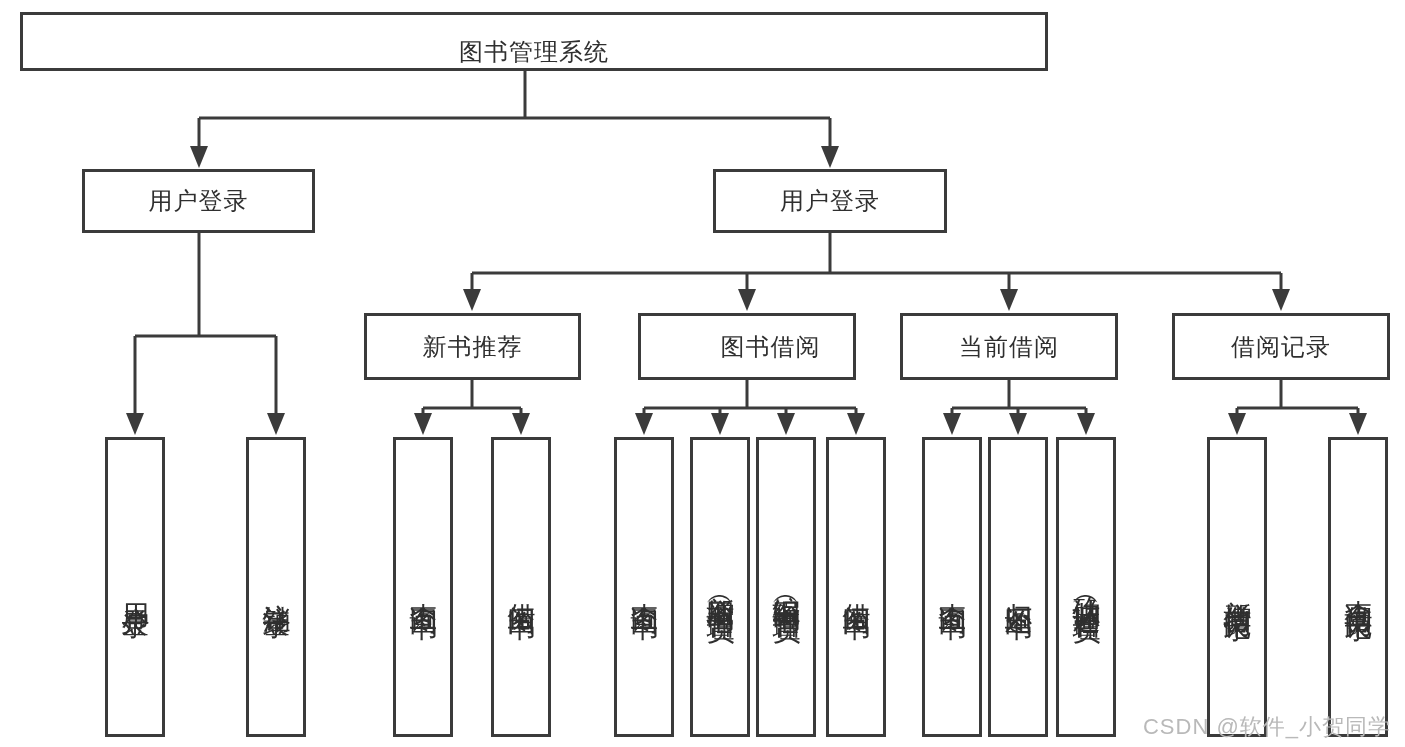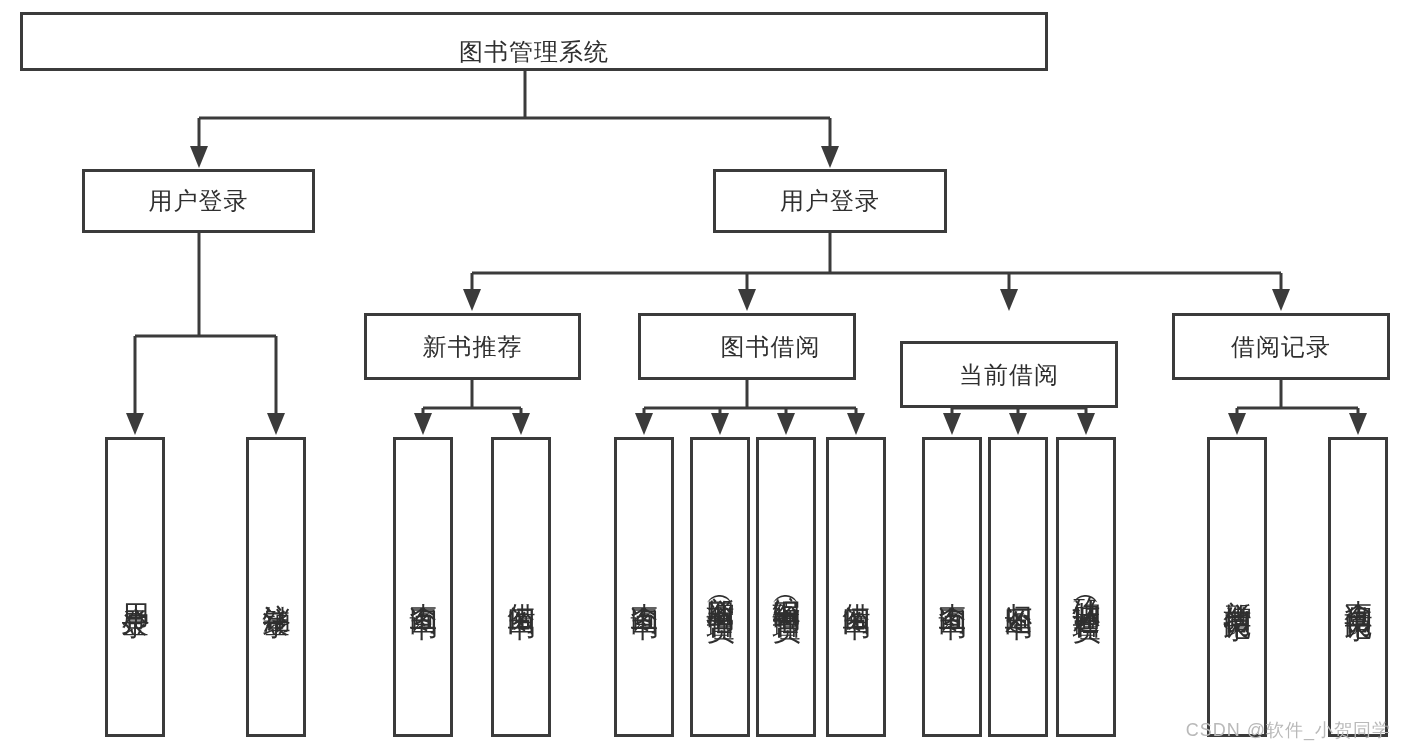"当前借阅" div.hbox { margin-top: 28px -> none }
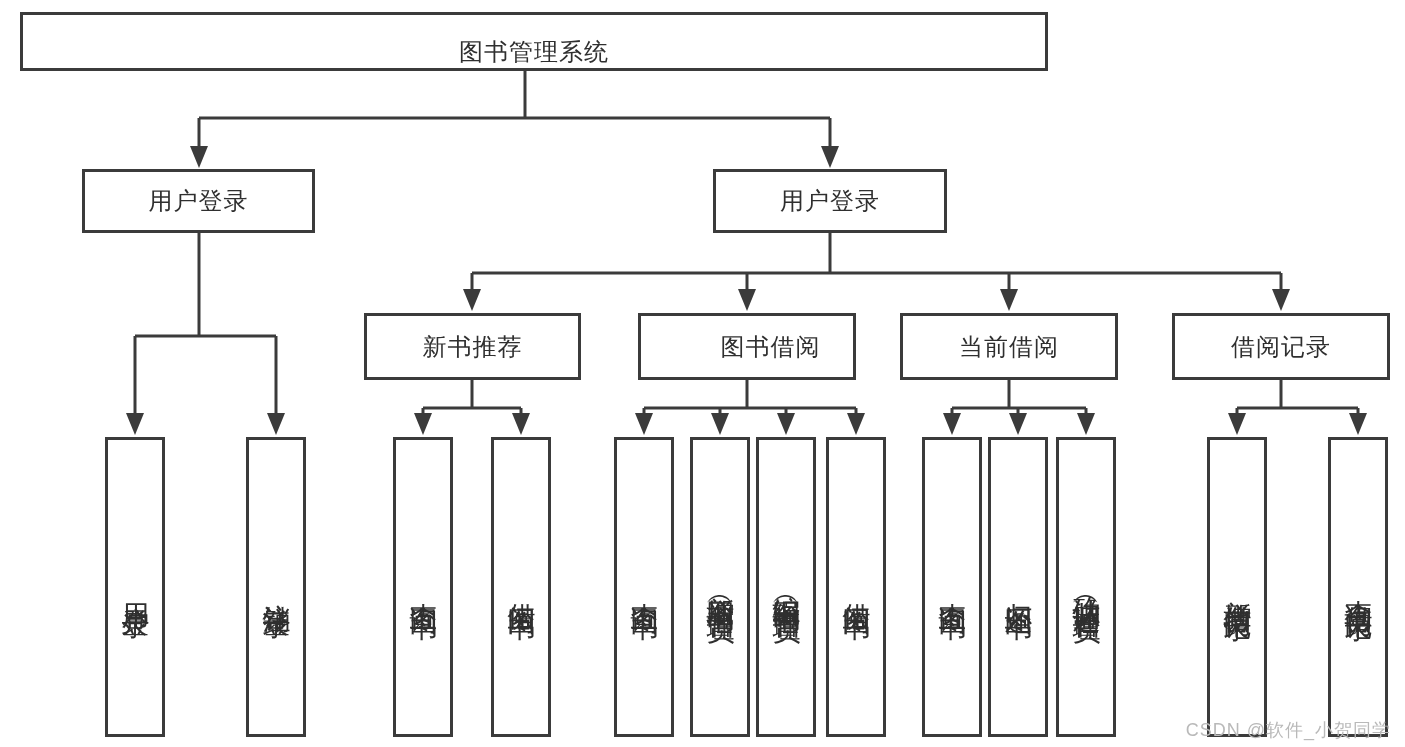"CSDN @软件_小贺同学" .watermark { font-size: 18px -> 22px }
